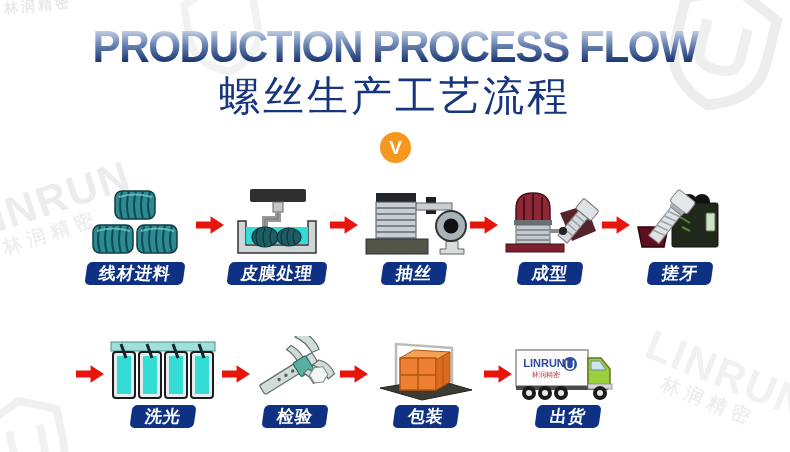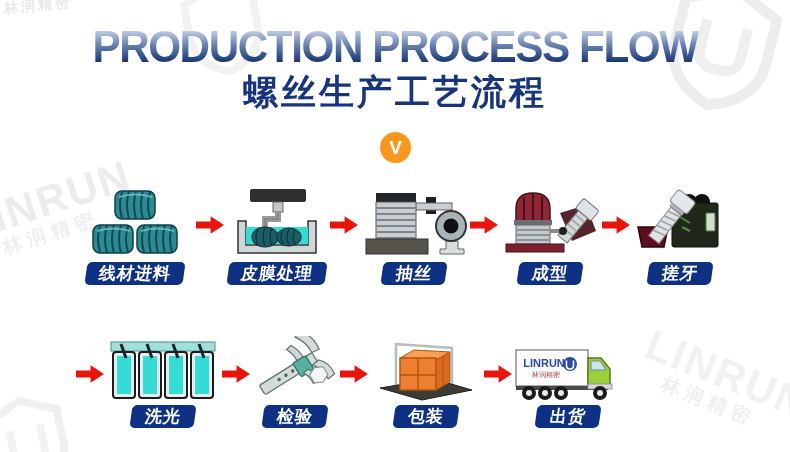"螺丝生产工艺流程" .title-zh { font-size: 35px -> 41px; font-weight: bold -> normal }
